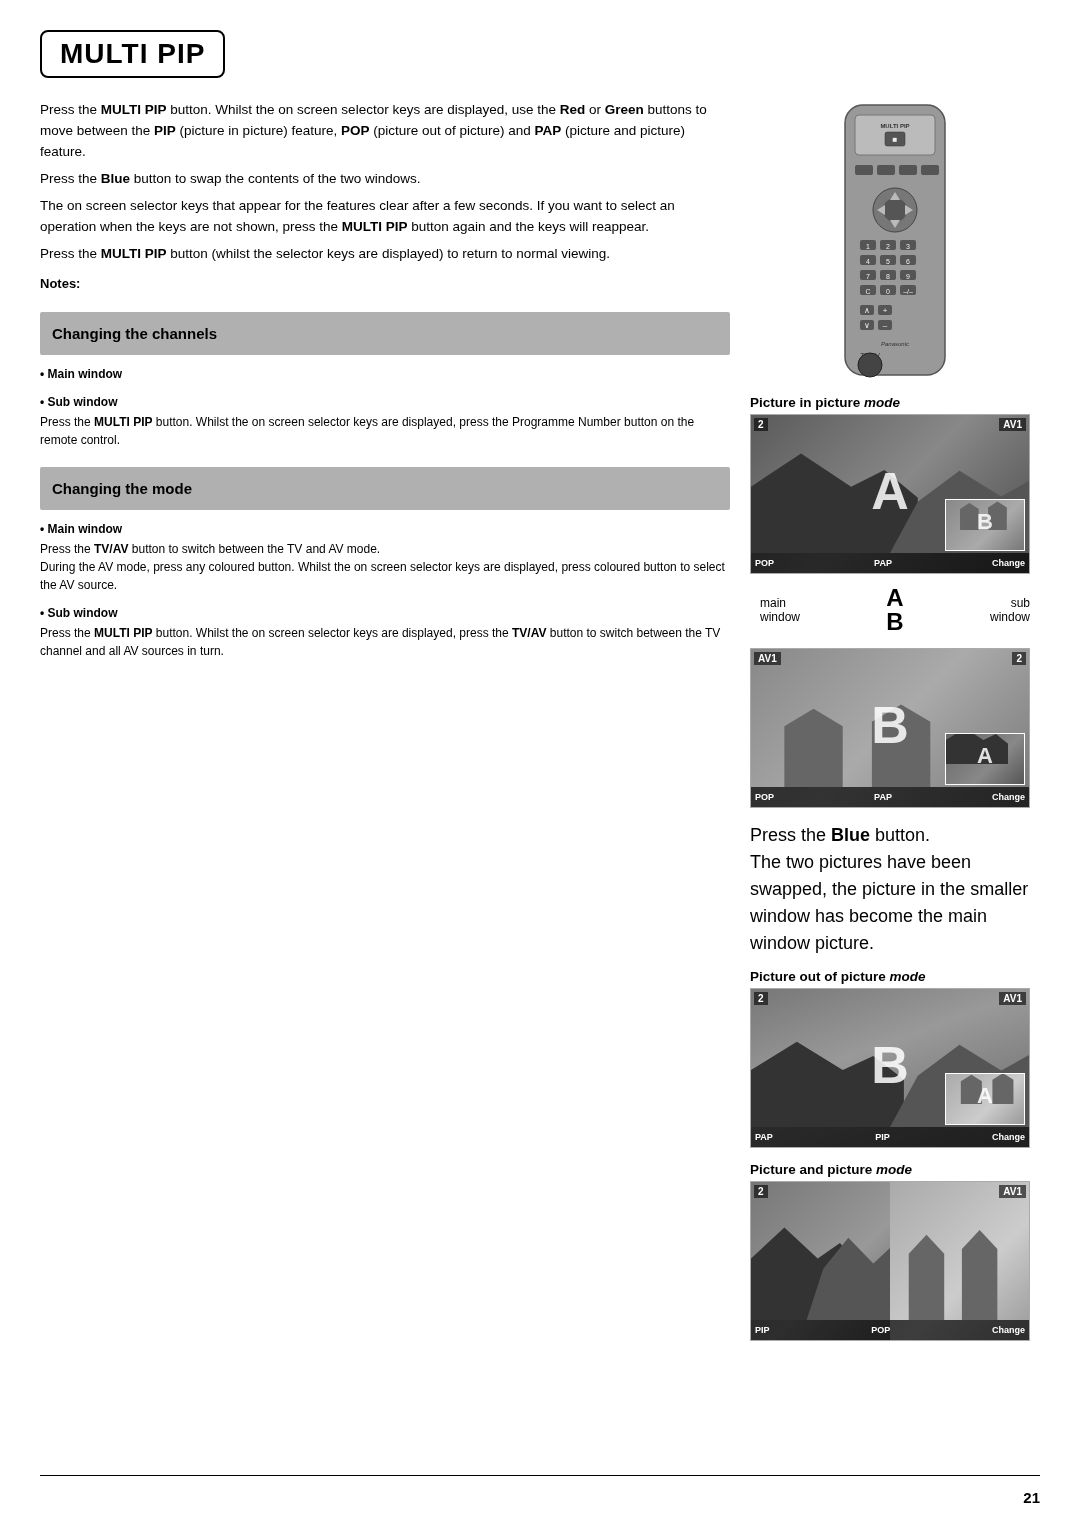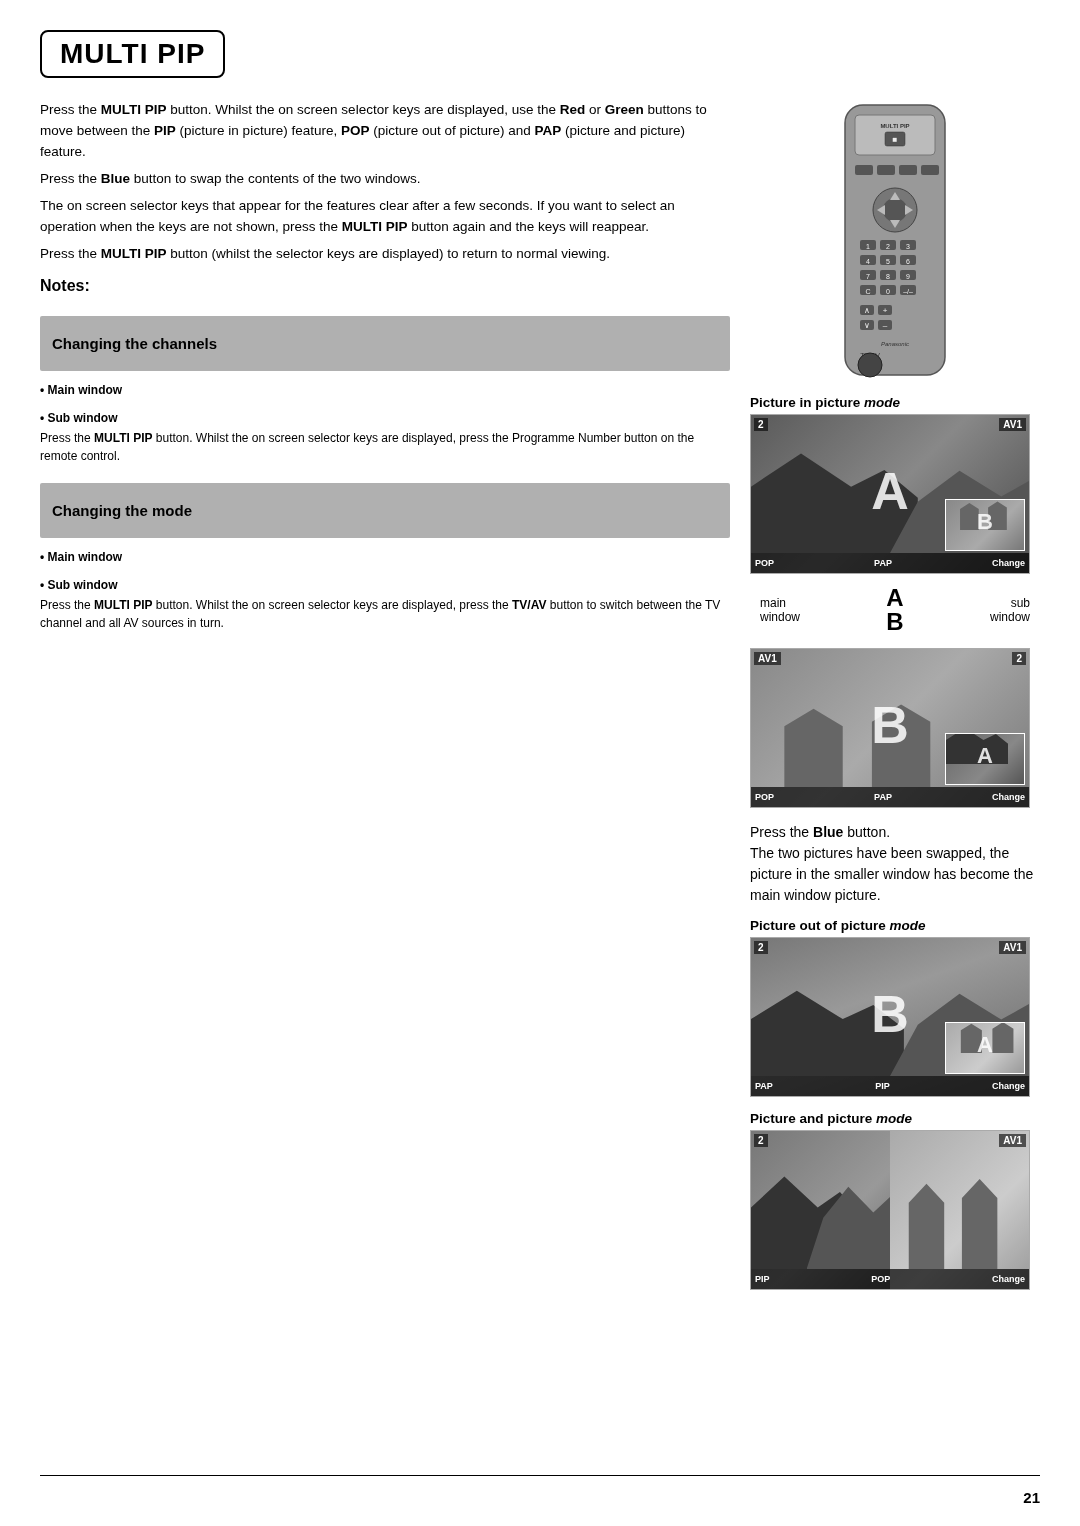"Notes:" .notes-section { font-size: 16px -> 13px }
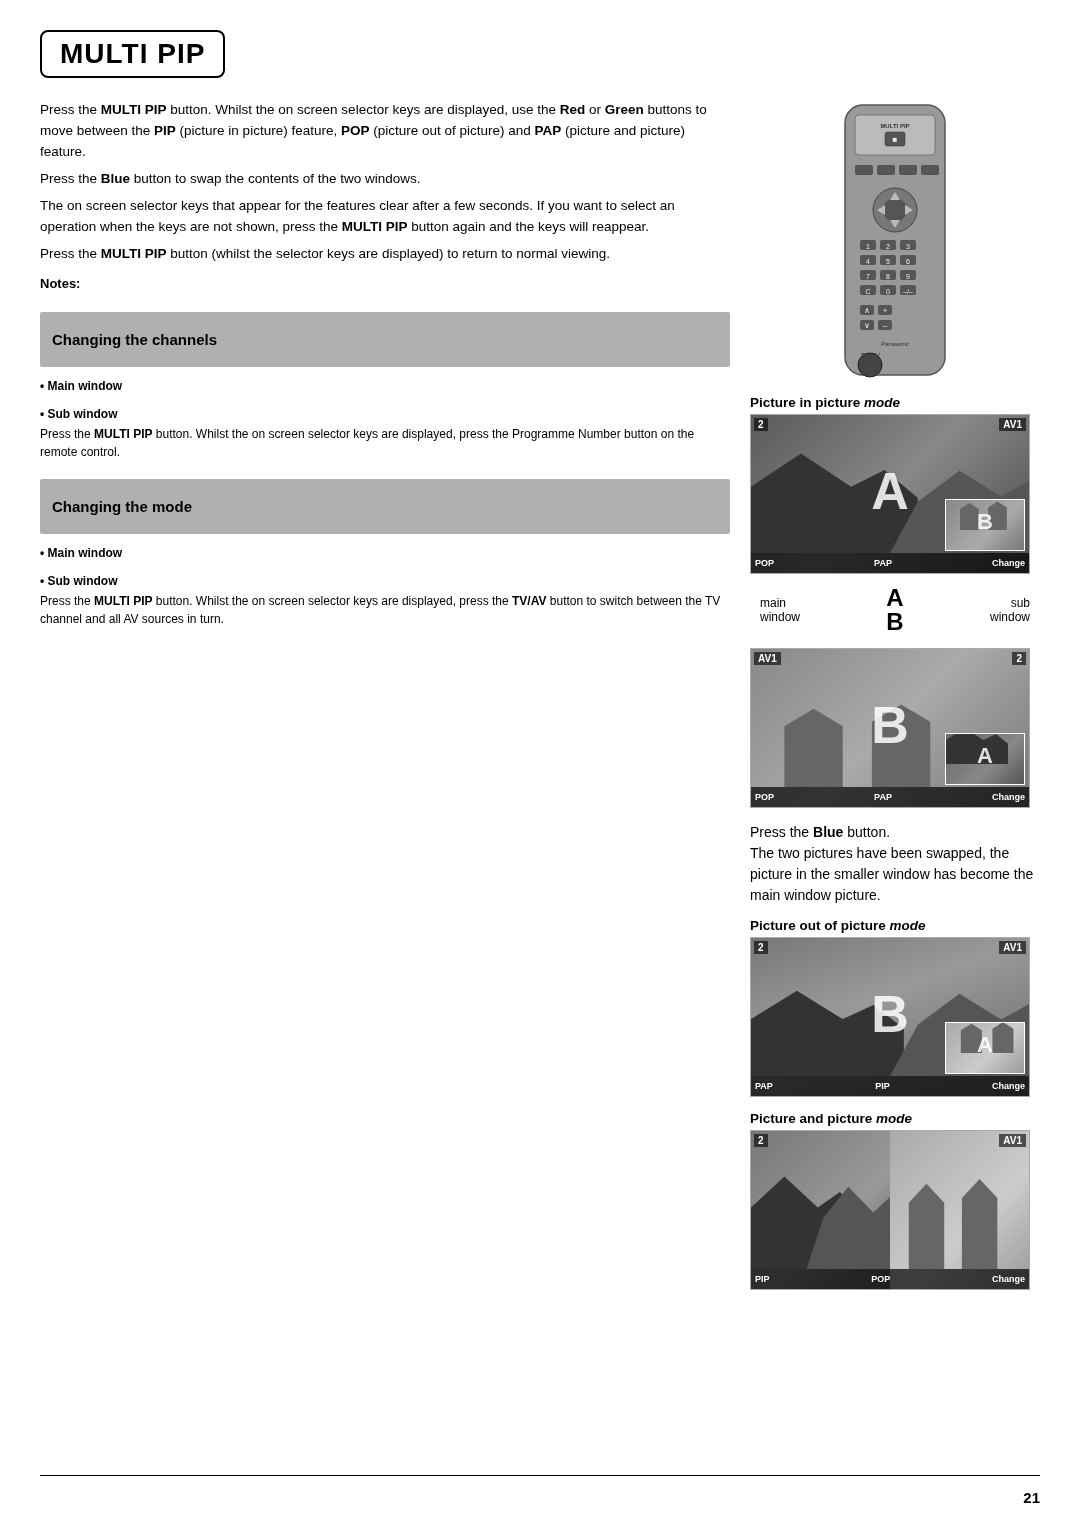"Changing the channels" .section-header { padding: 19px 12px -> 13px 12px }
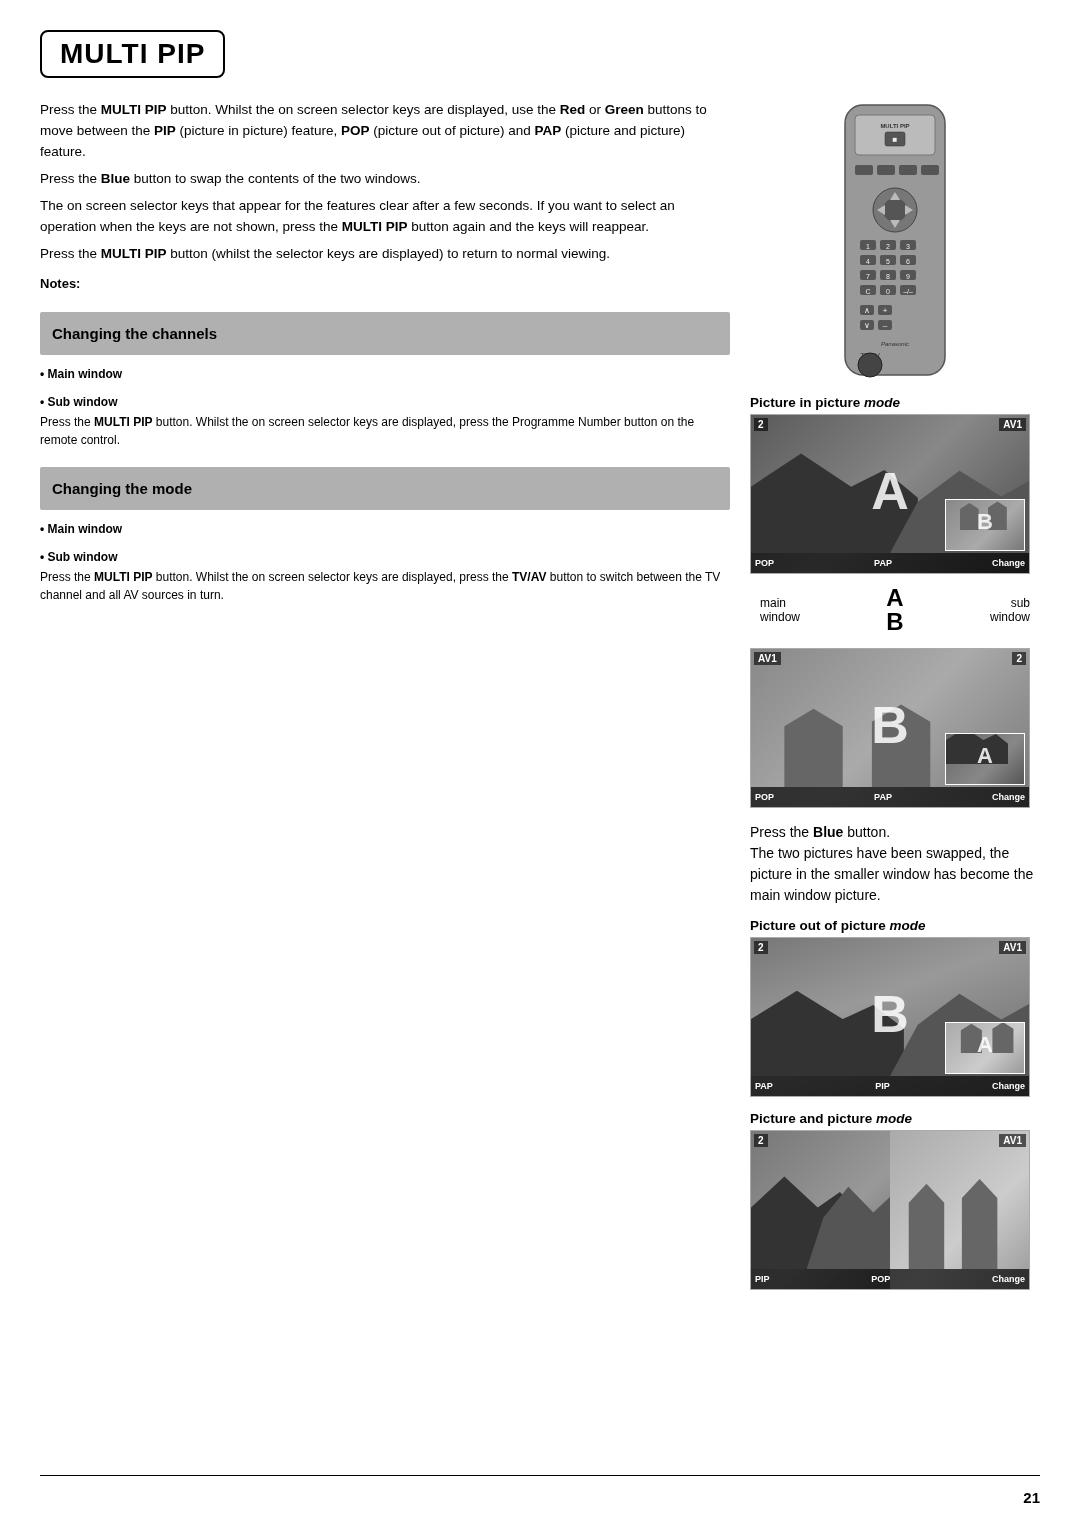"Press the TV/AV button to" p { html: none -> <p> Press the <strong>TV/AV</strong> button to switch between the TV and AV mode.<br> During the AV mode, press any coloured button. Whilst the on screen selector keys are displayed, press coloured button to select the AV source. </p> }
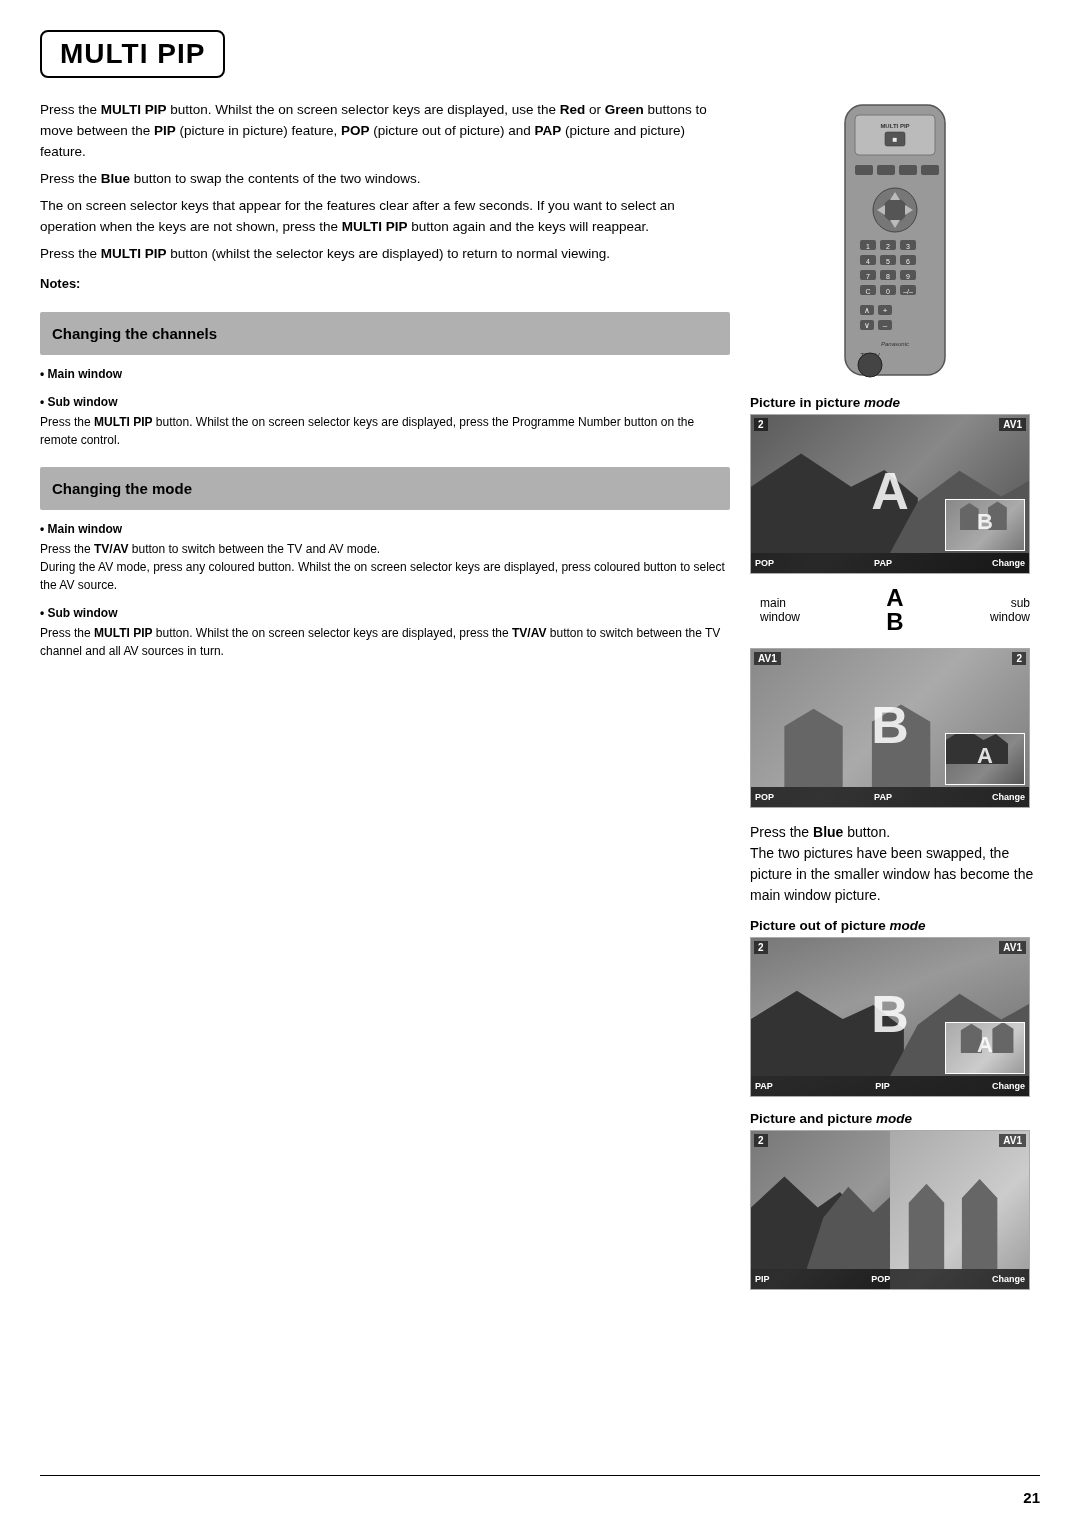"Press the Blue button." div.blue-button-text { font-size: 14px -> 18px }
